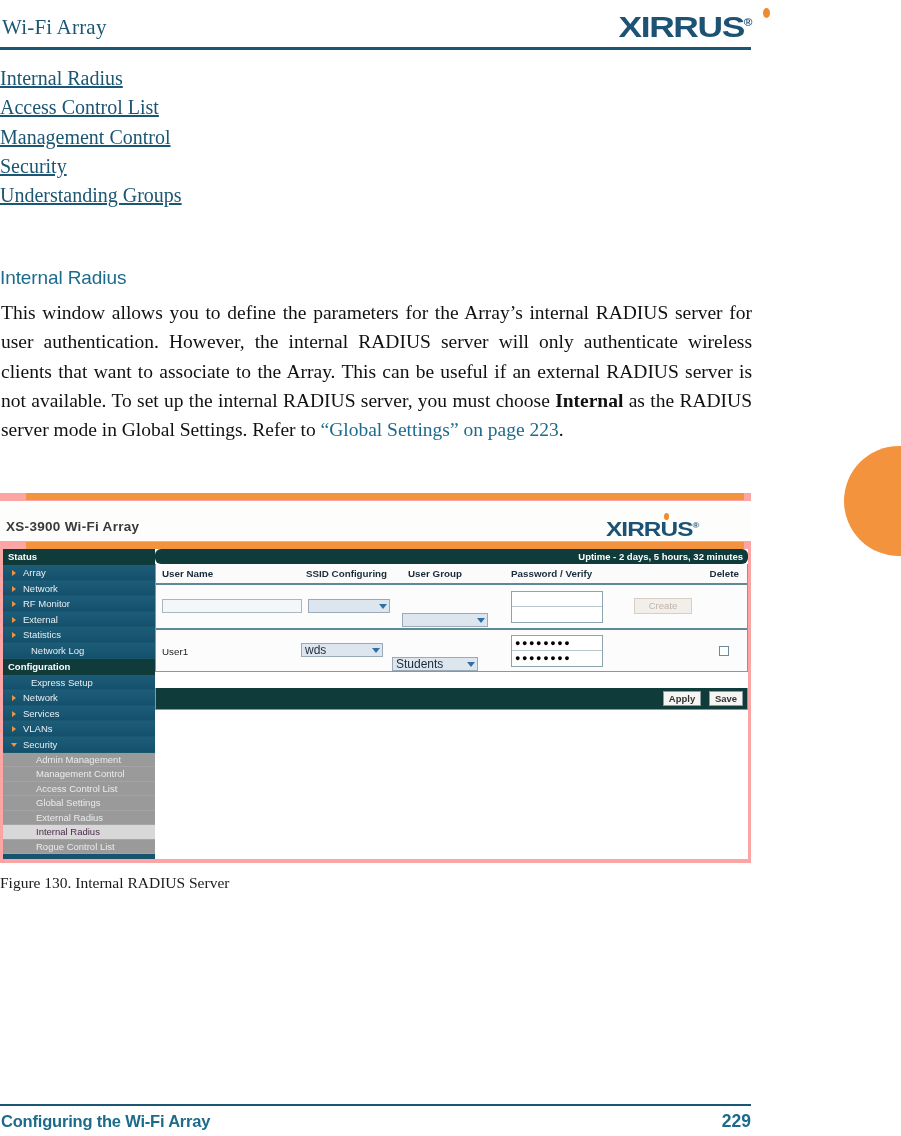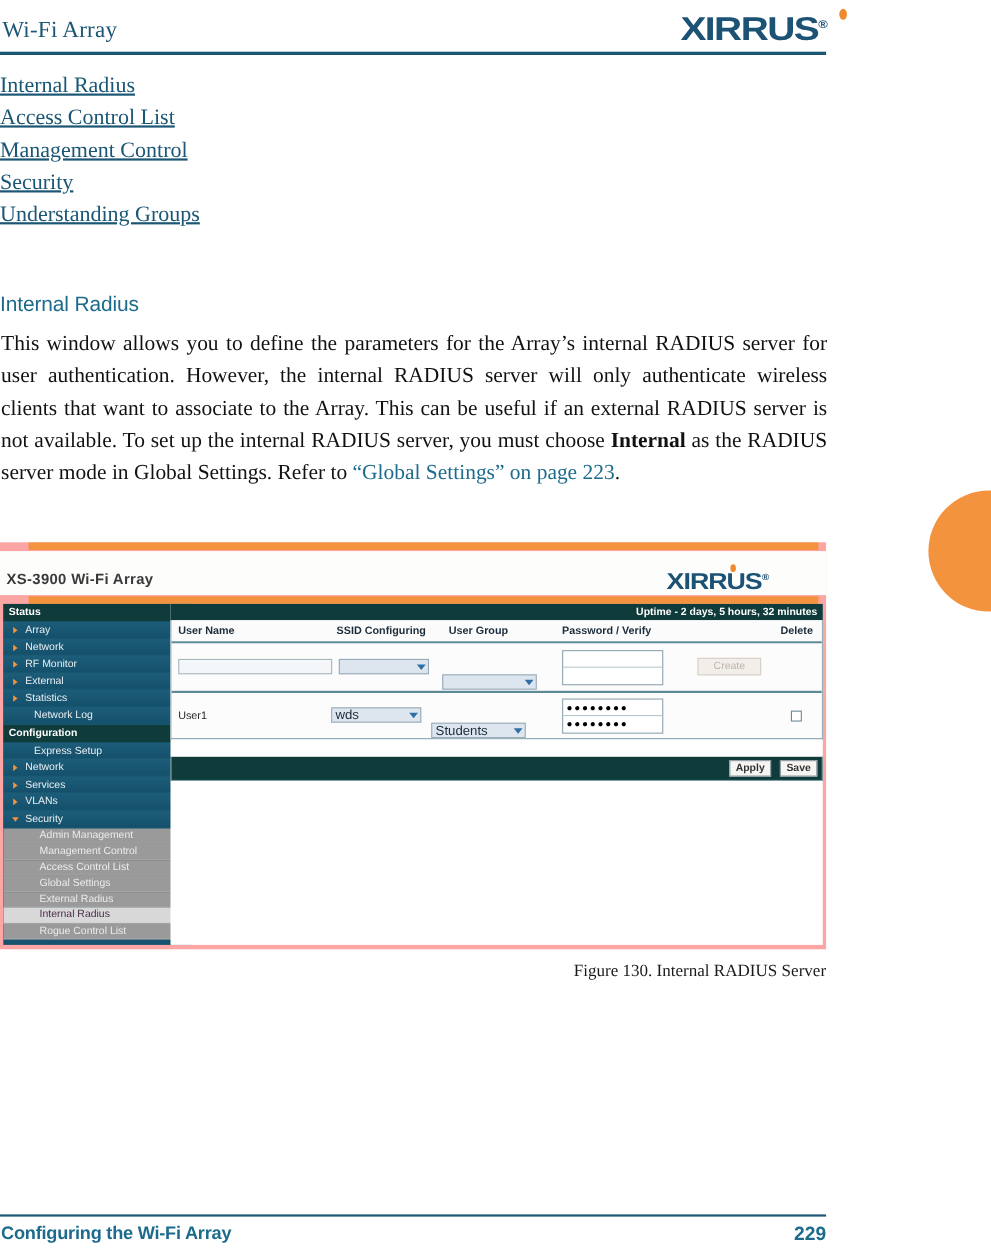"Uptime - 2 days, 5" #fig-uptime-bar { border-radius: none -> 6px }
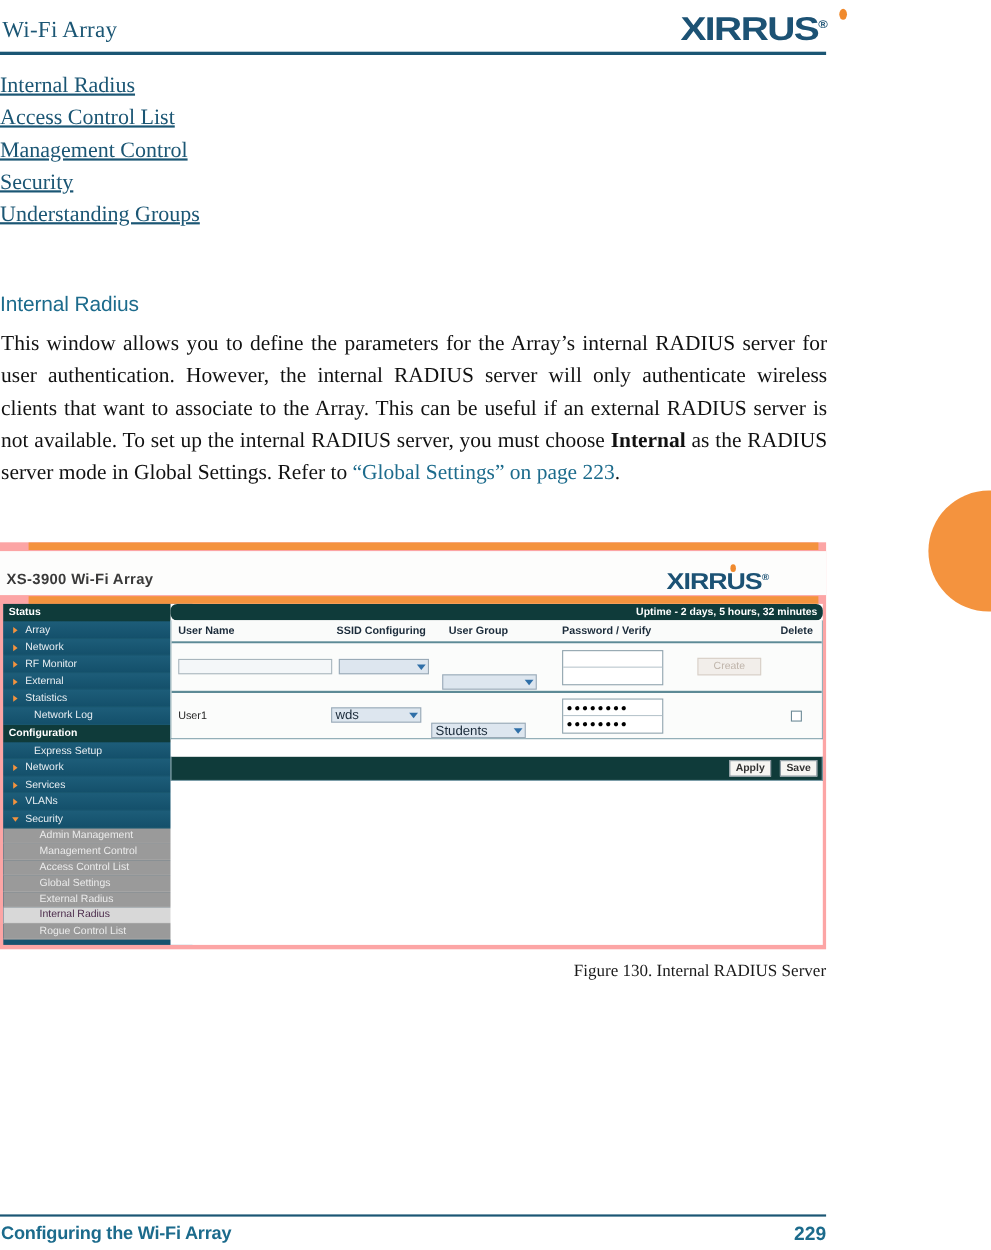"Figure 130. Internal RADIUS Server" #fig-caption { text-align: right -> left }
